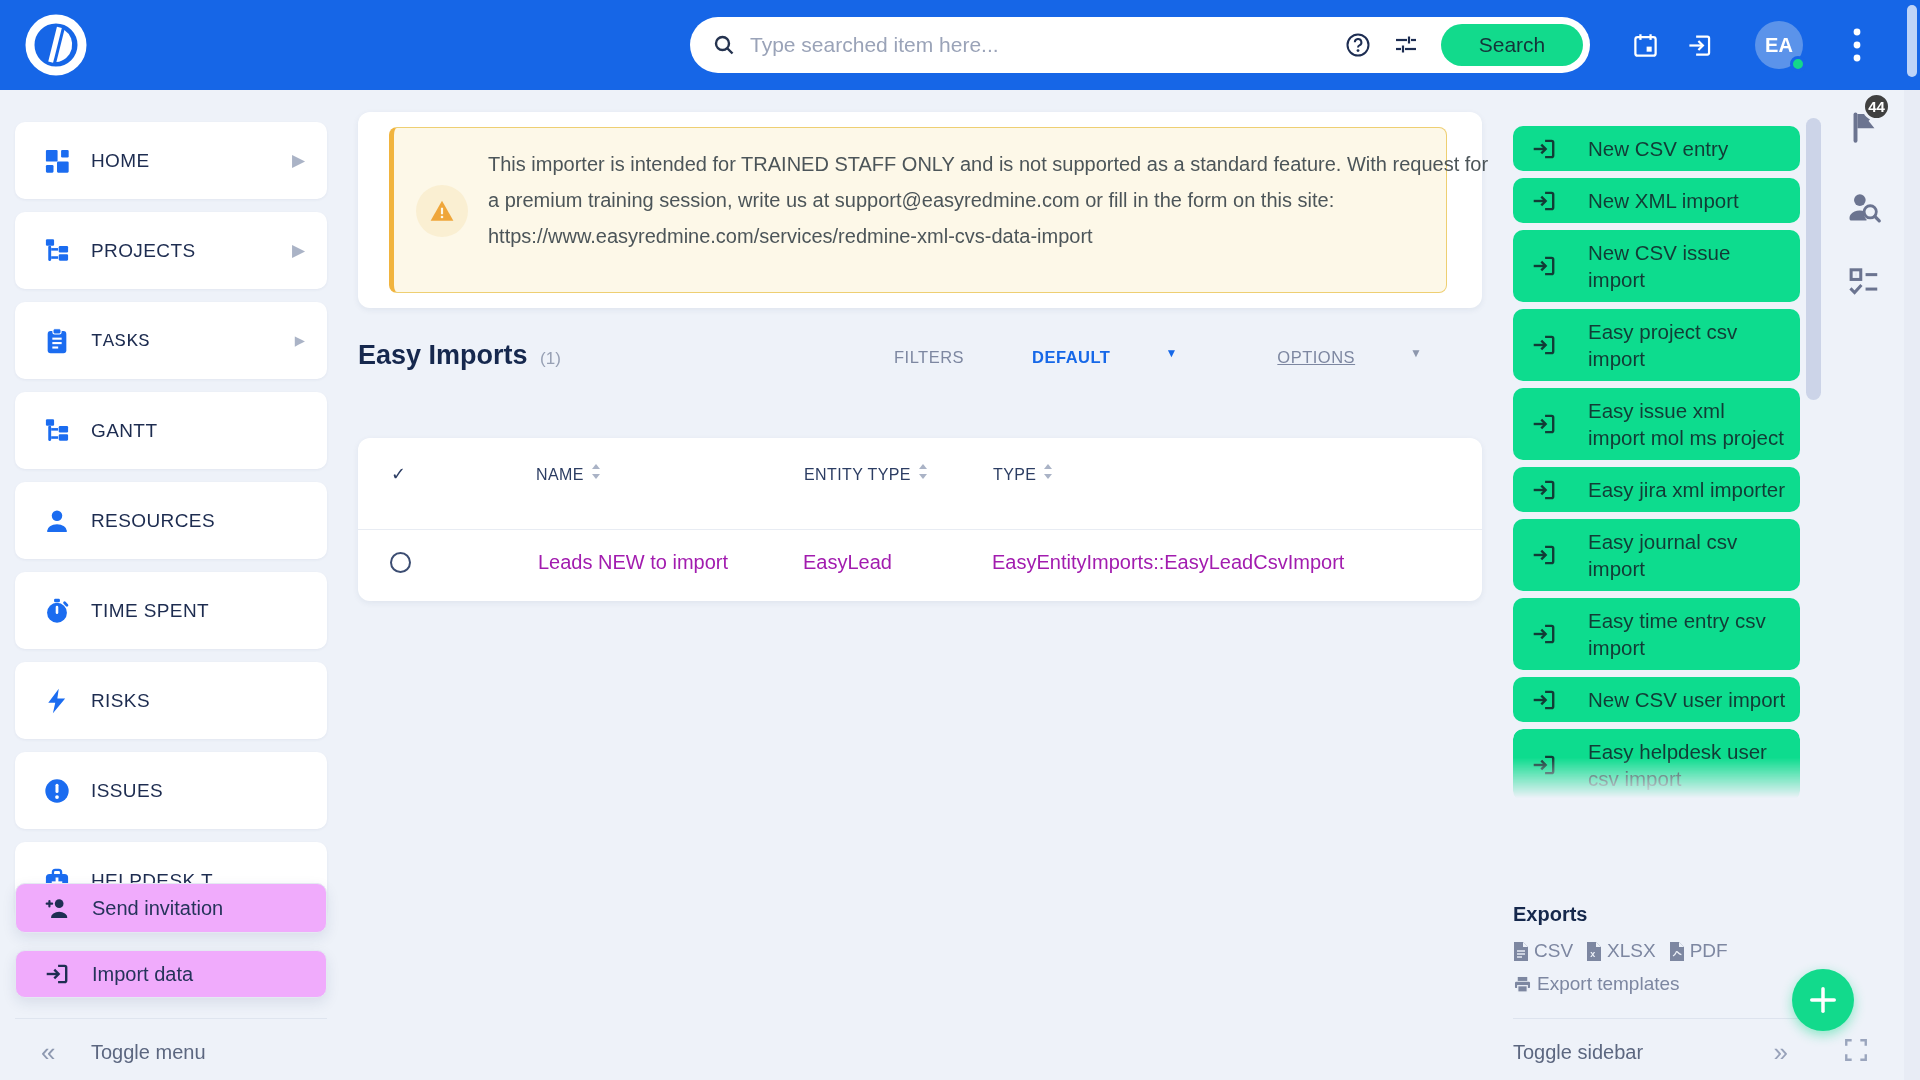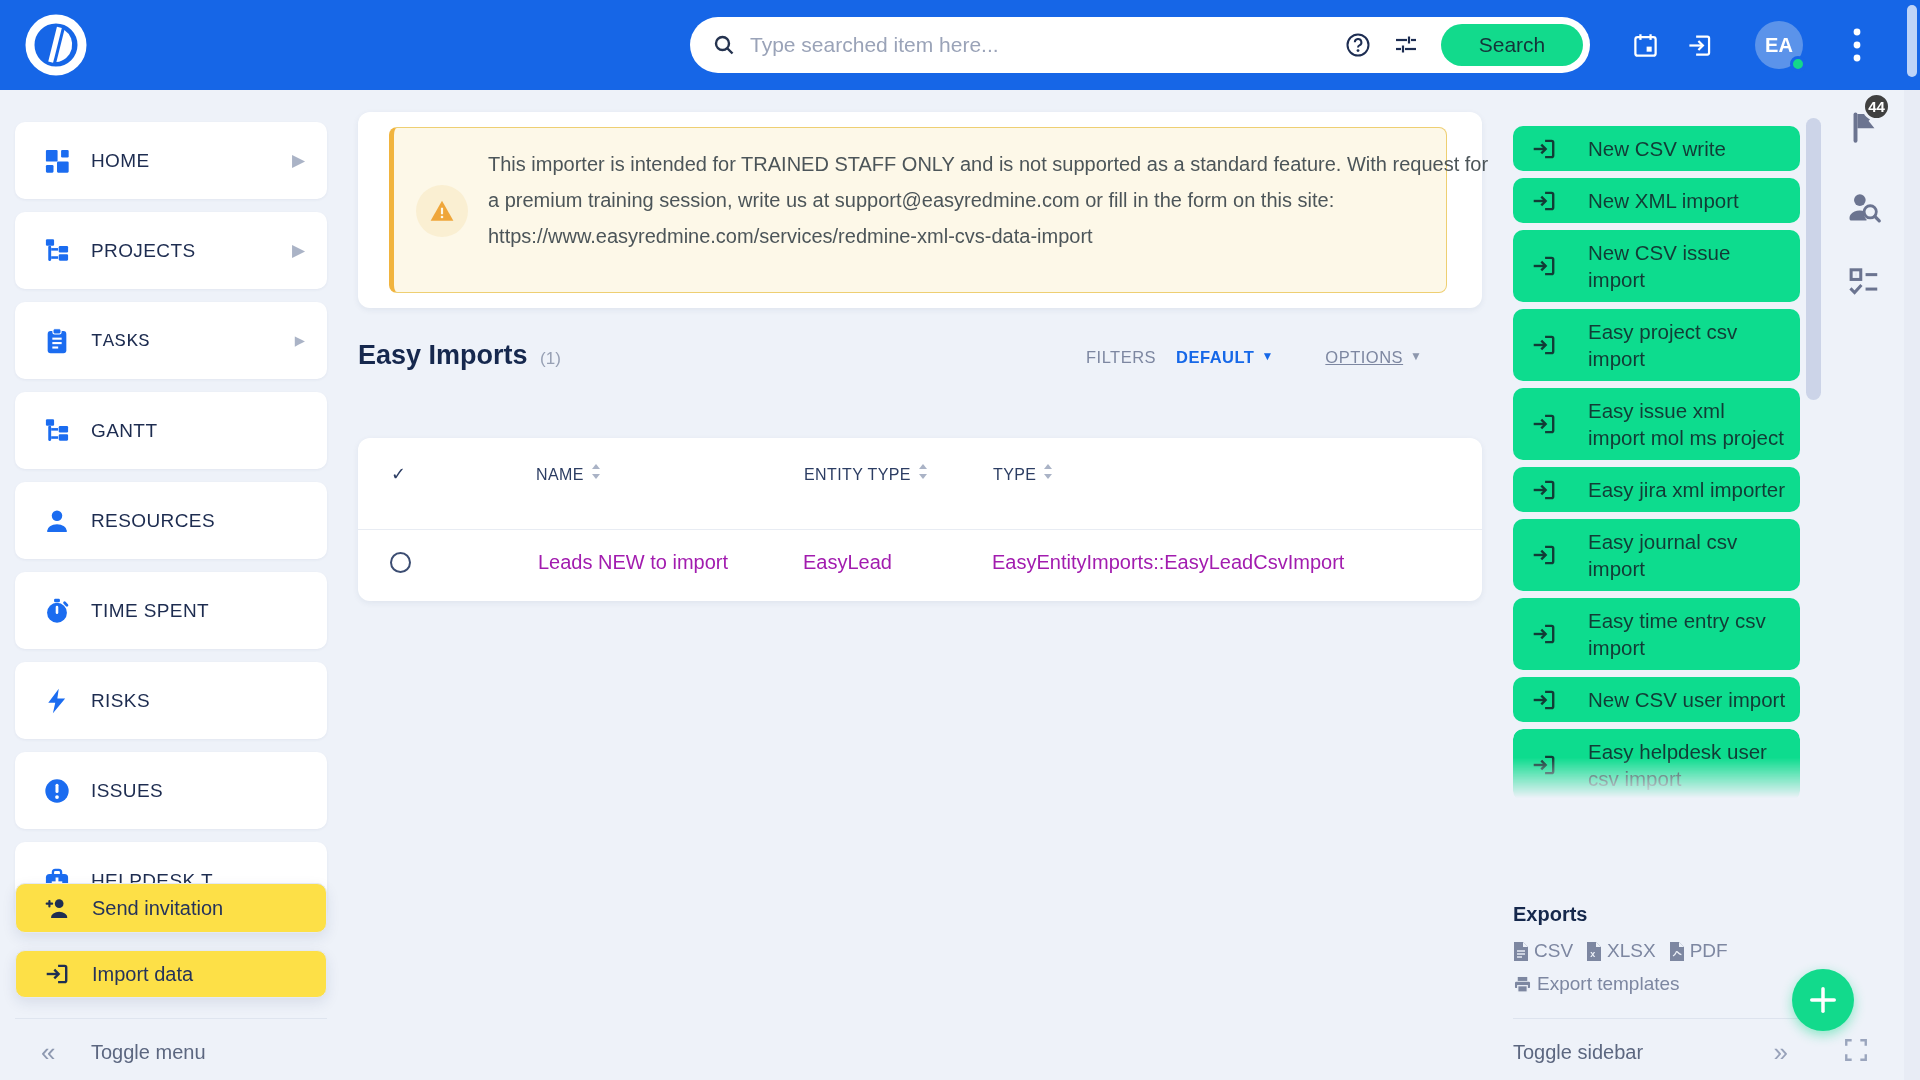"New CSV write" span { text: write -> entry }
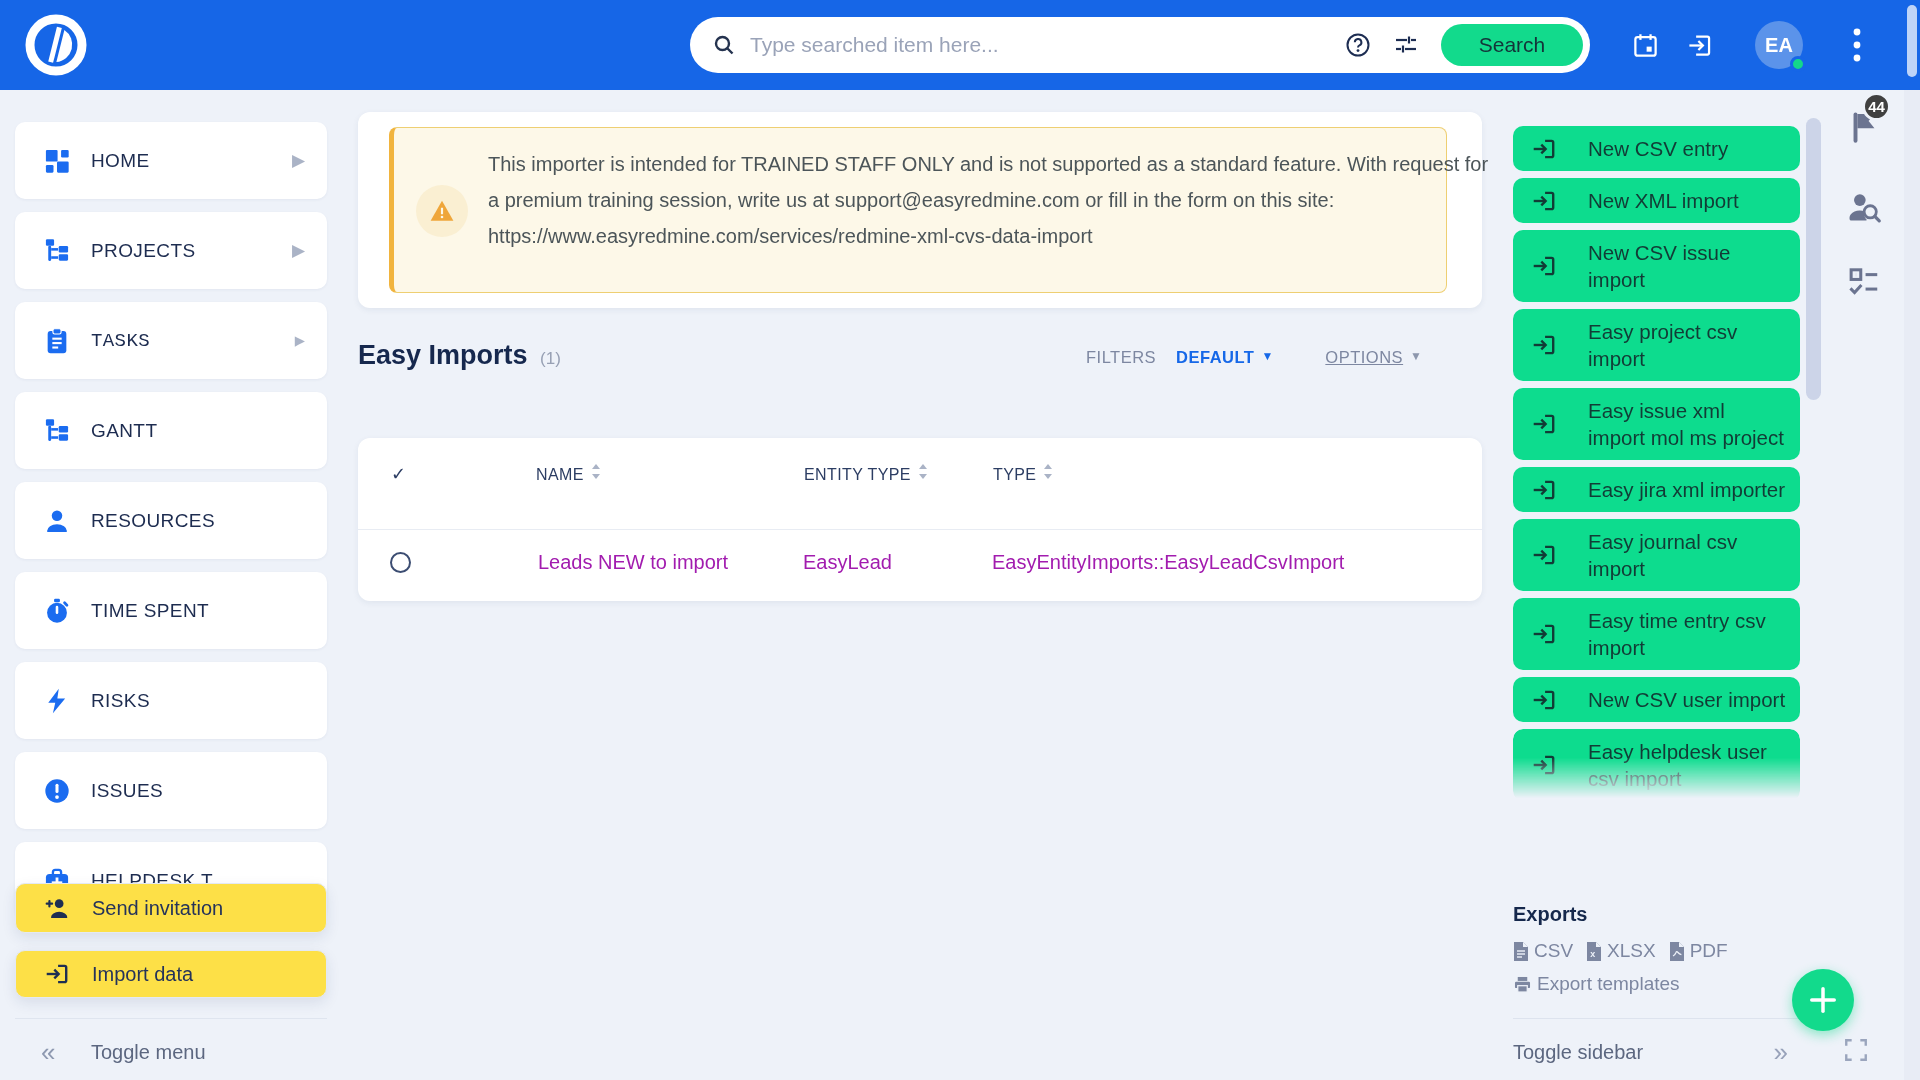"FILTERS" .toolbar { align-items: center -> flex-start; gap: none -> 48px }
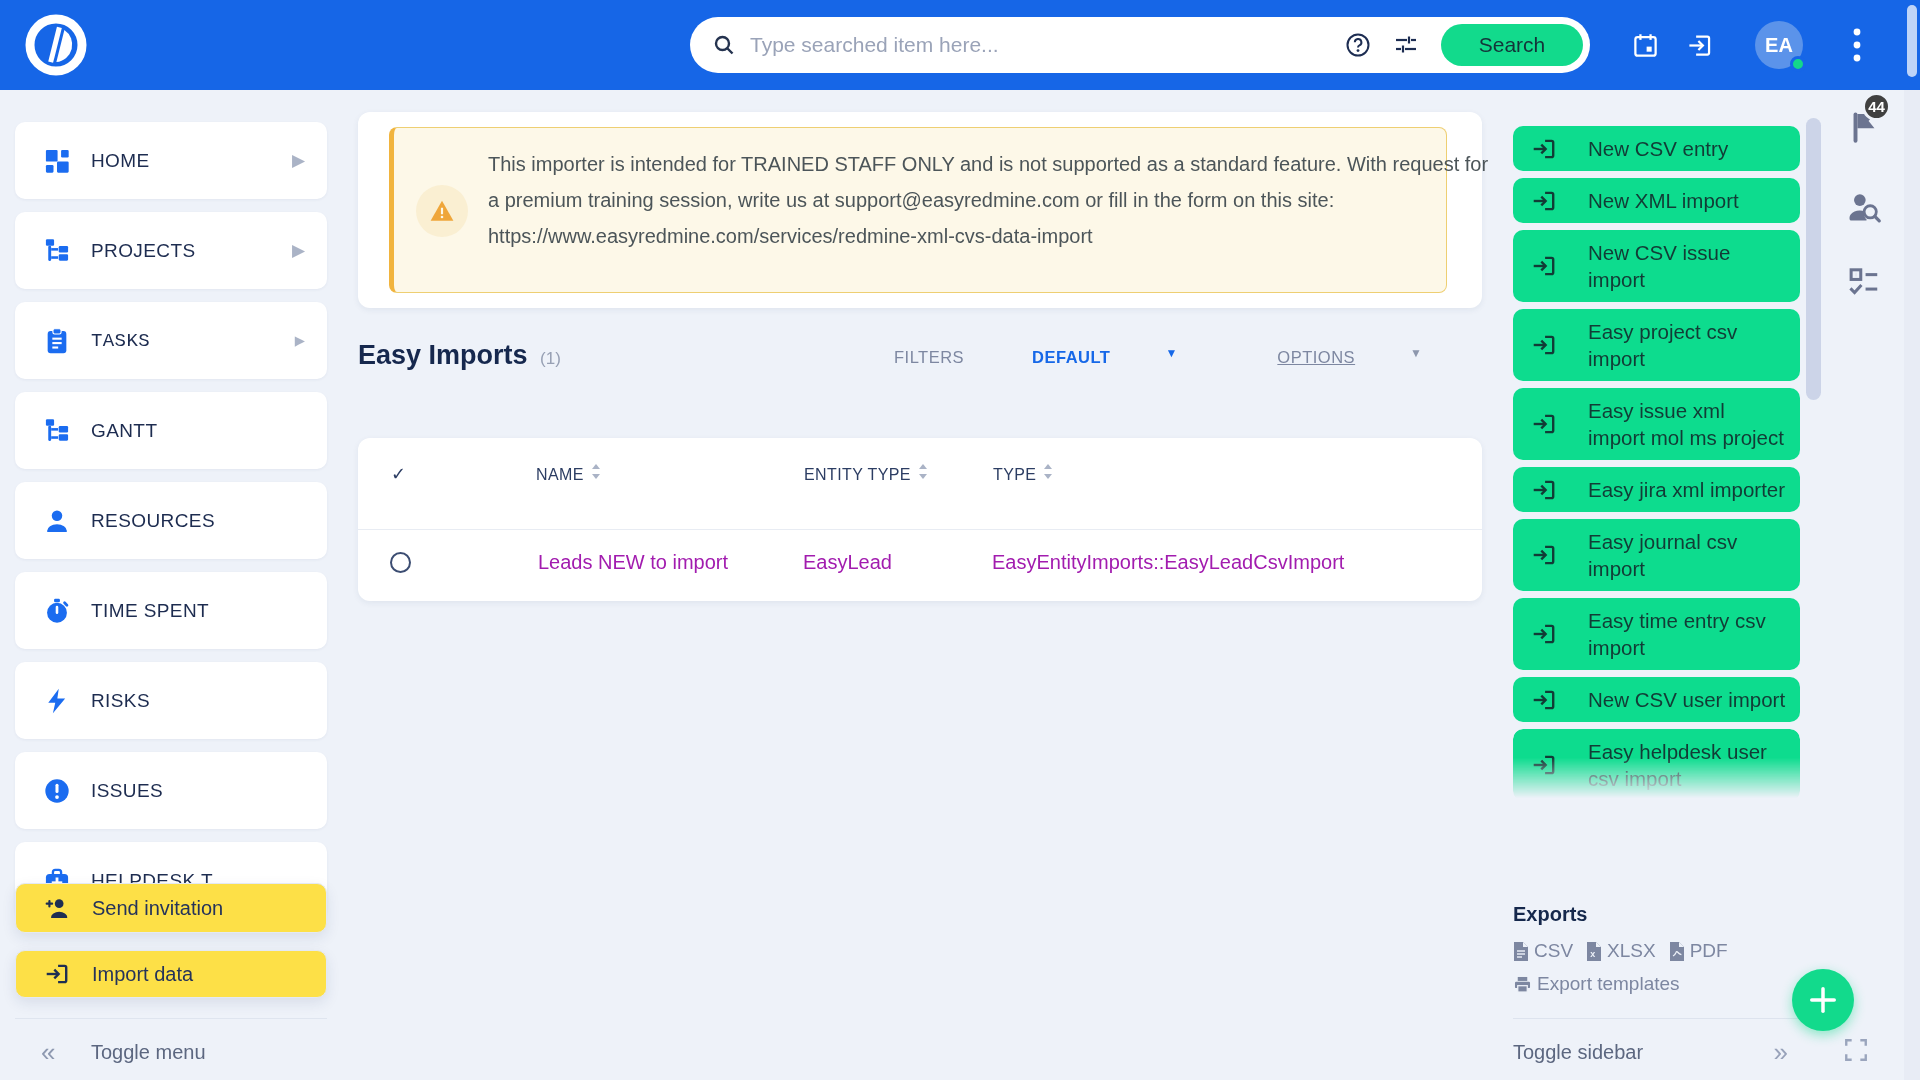"Send invitation" .overlay-card { background: #fde047 -> #f0abfc }
